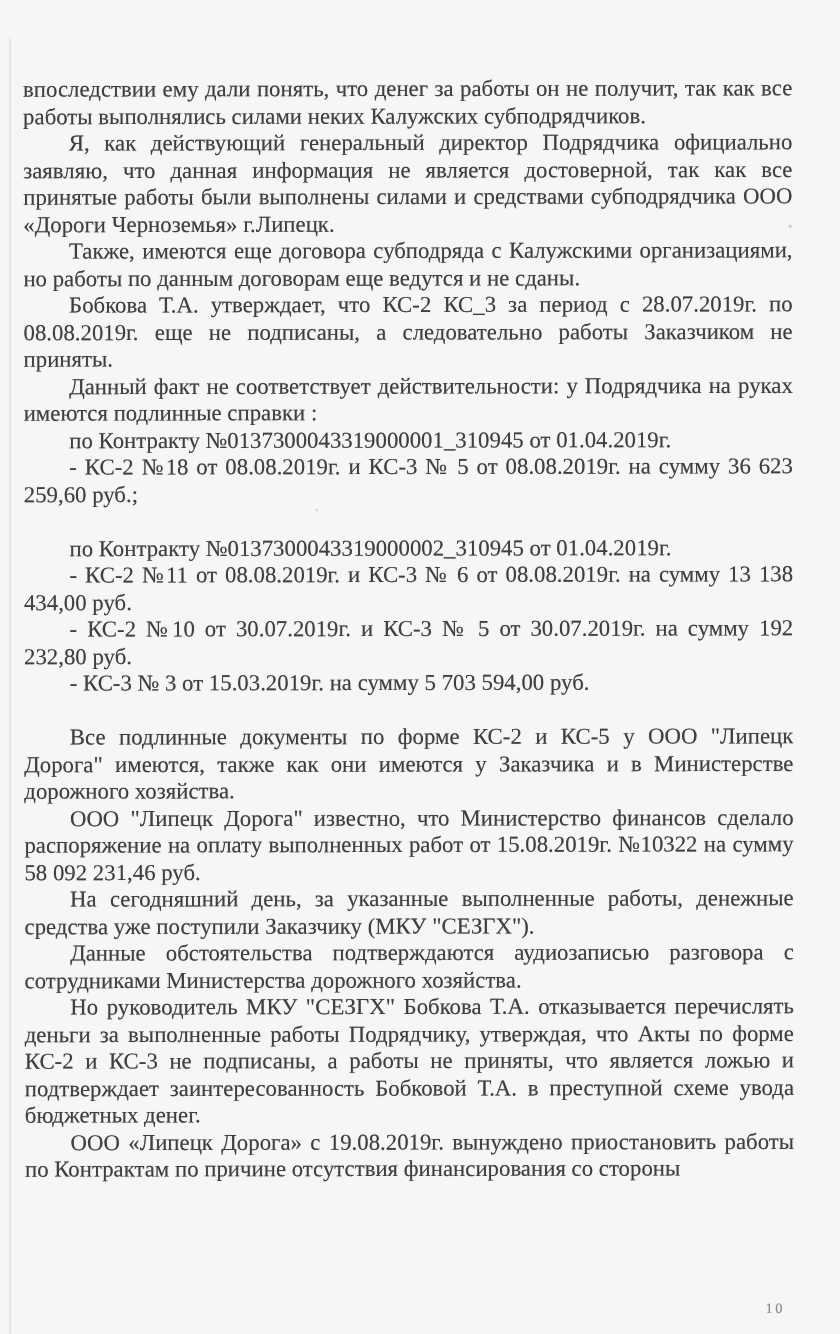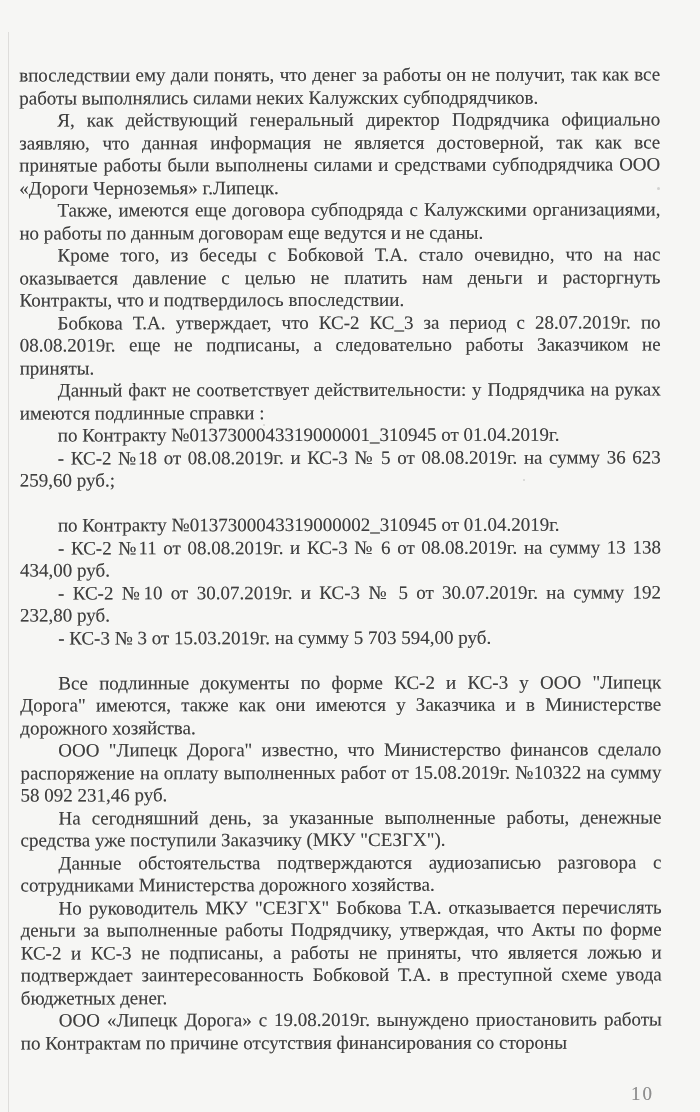"Кроме того, из беседы с" p.para { html: <p>Кроме того, из беседы с Бобковой Т.А. стало очевидно, что на нас оказывается давление с целью не платить нам деньги и расторгнуть Контракты, что и подтвердилось впоследствии.</p> -> none }
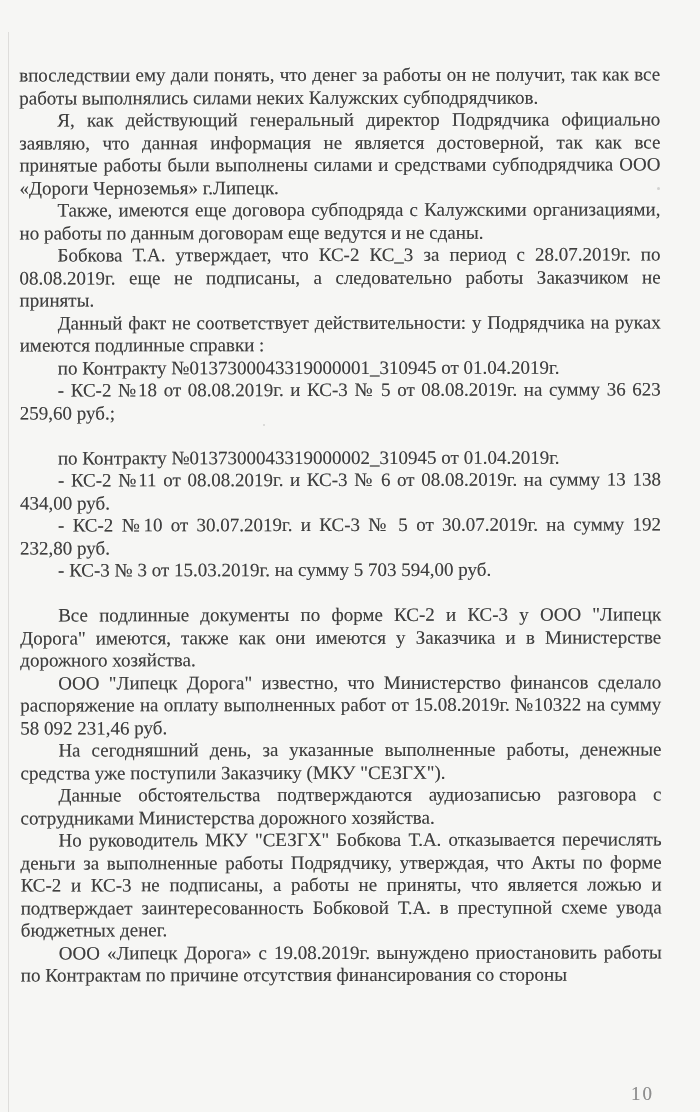"Все подлинные документы по форме" p.para { text: КС-3 -> КС-5 }
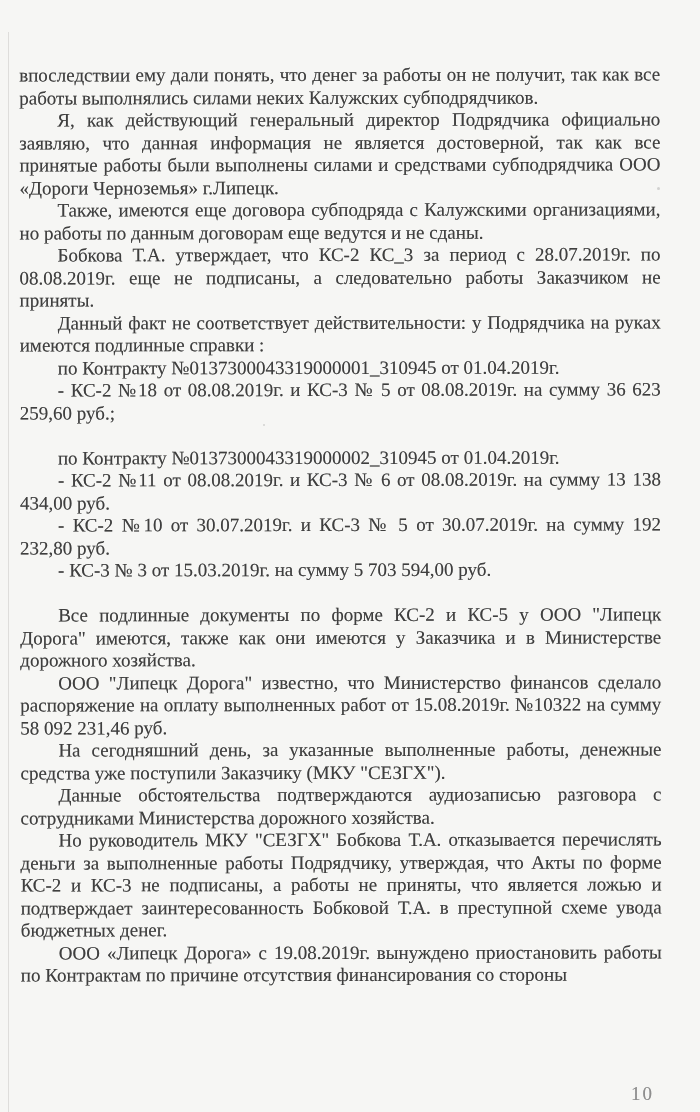"10" .page-number { font-size: 19px -> 12px }
